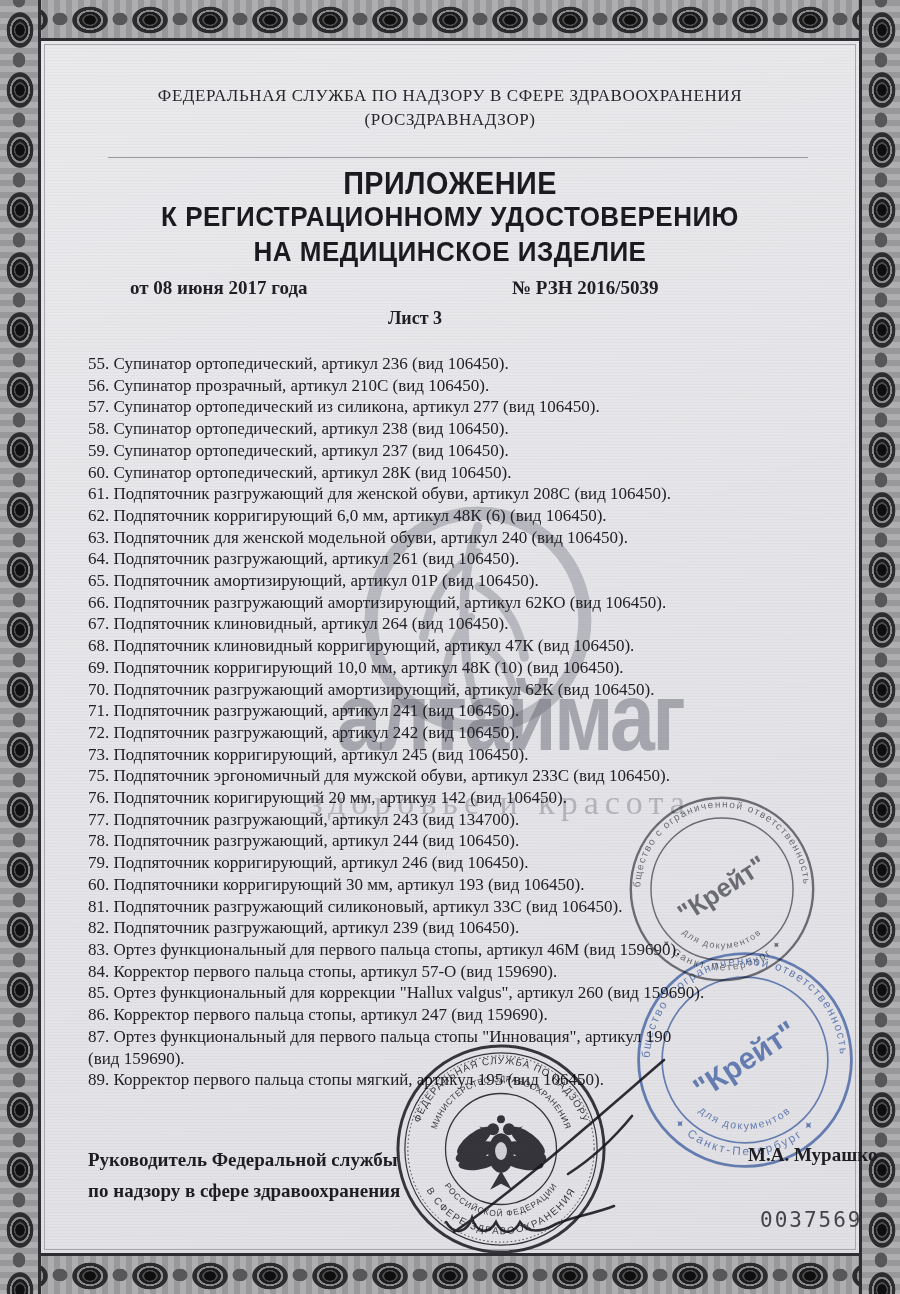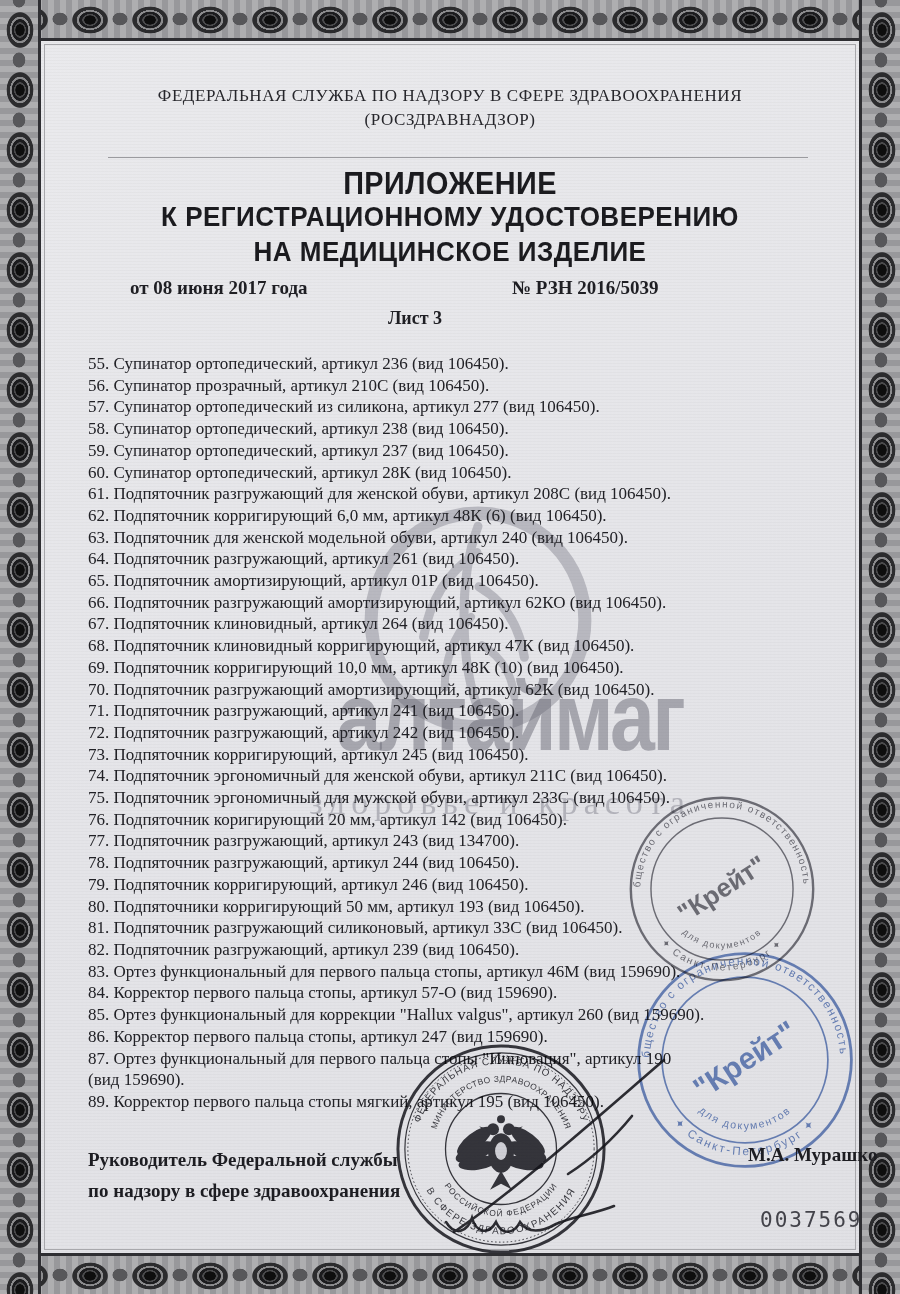"74. Подпяточник эргономичный для женской" div.item { html: <div>74. Подпяточник эргономичный для женской обуви, артикул 211С (вид 106450).</div> -> none }
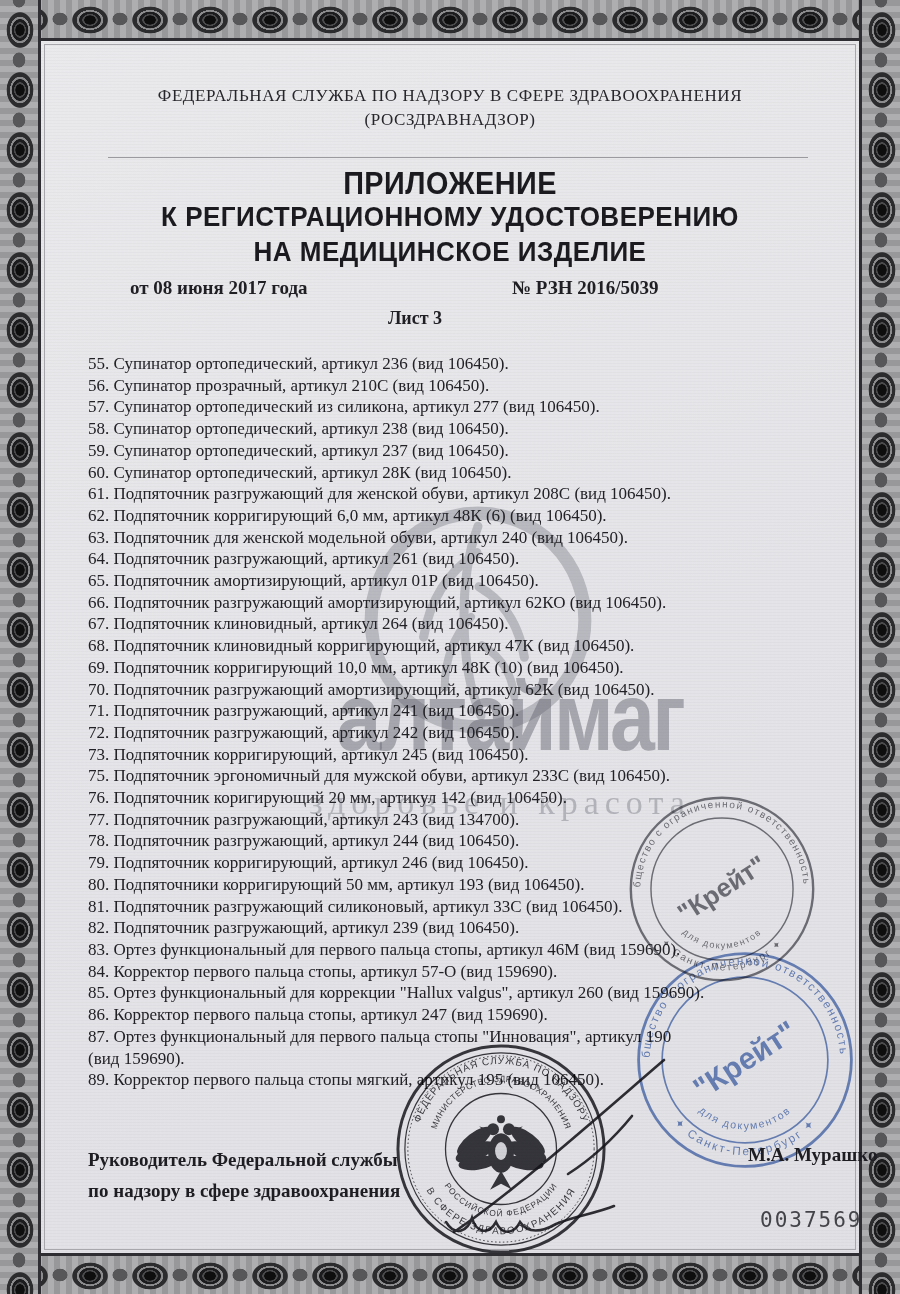"80. Подпяточники корригирующий 50 мм," div.item { text: 80. Подпяточники корригирующий 50 -> 60. Подпяточники корригирующий 30 }
